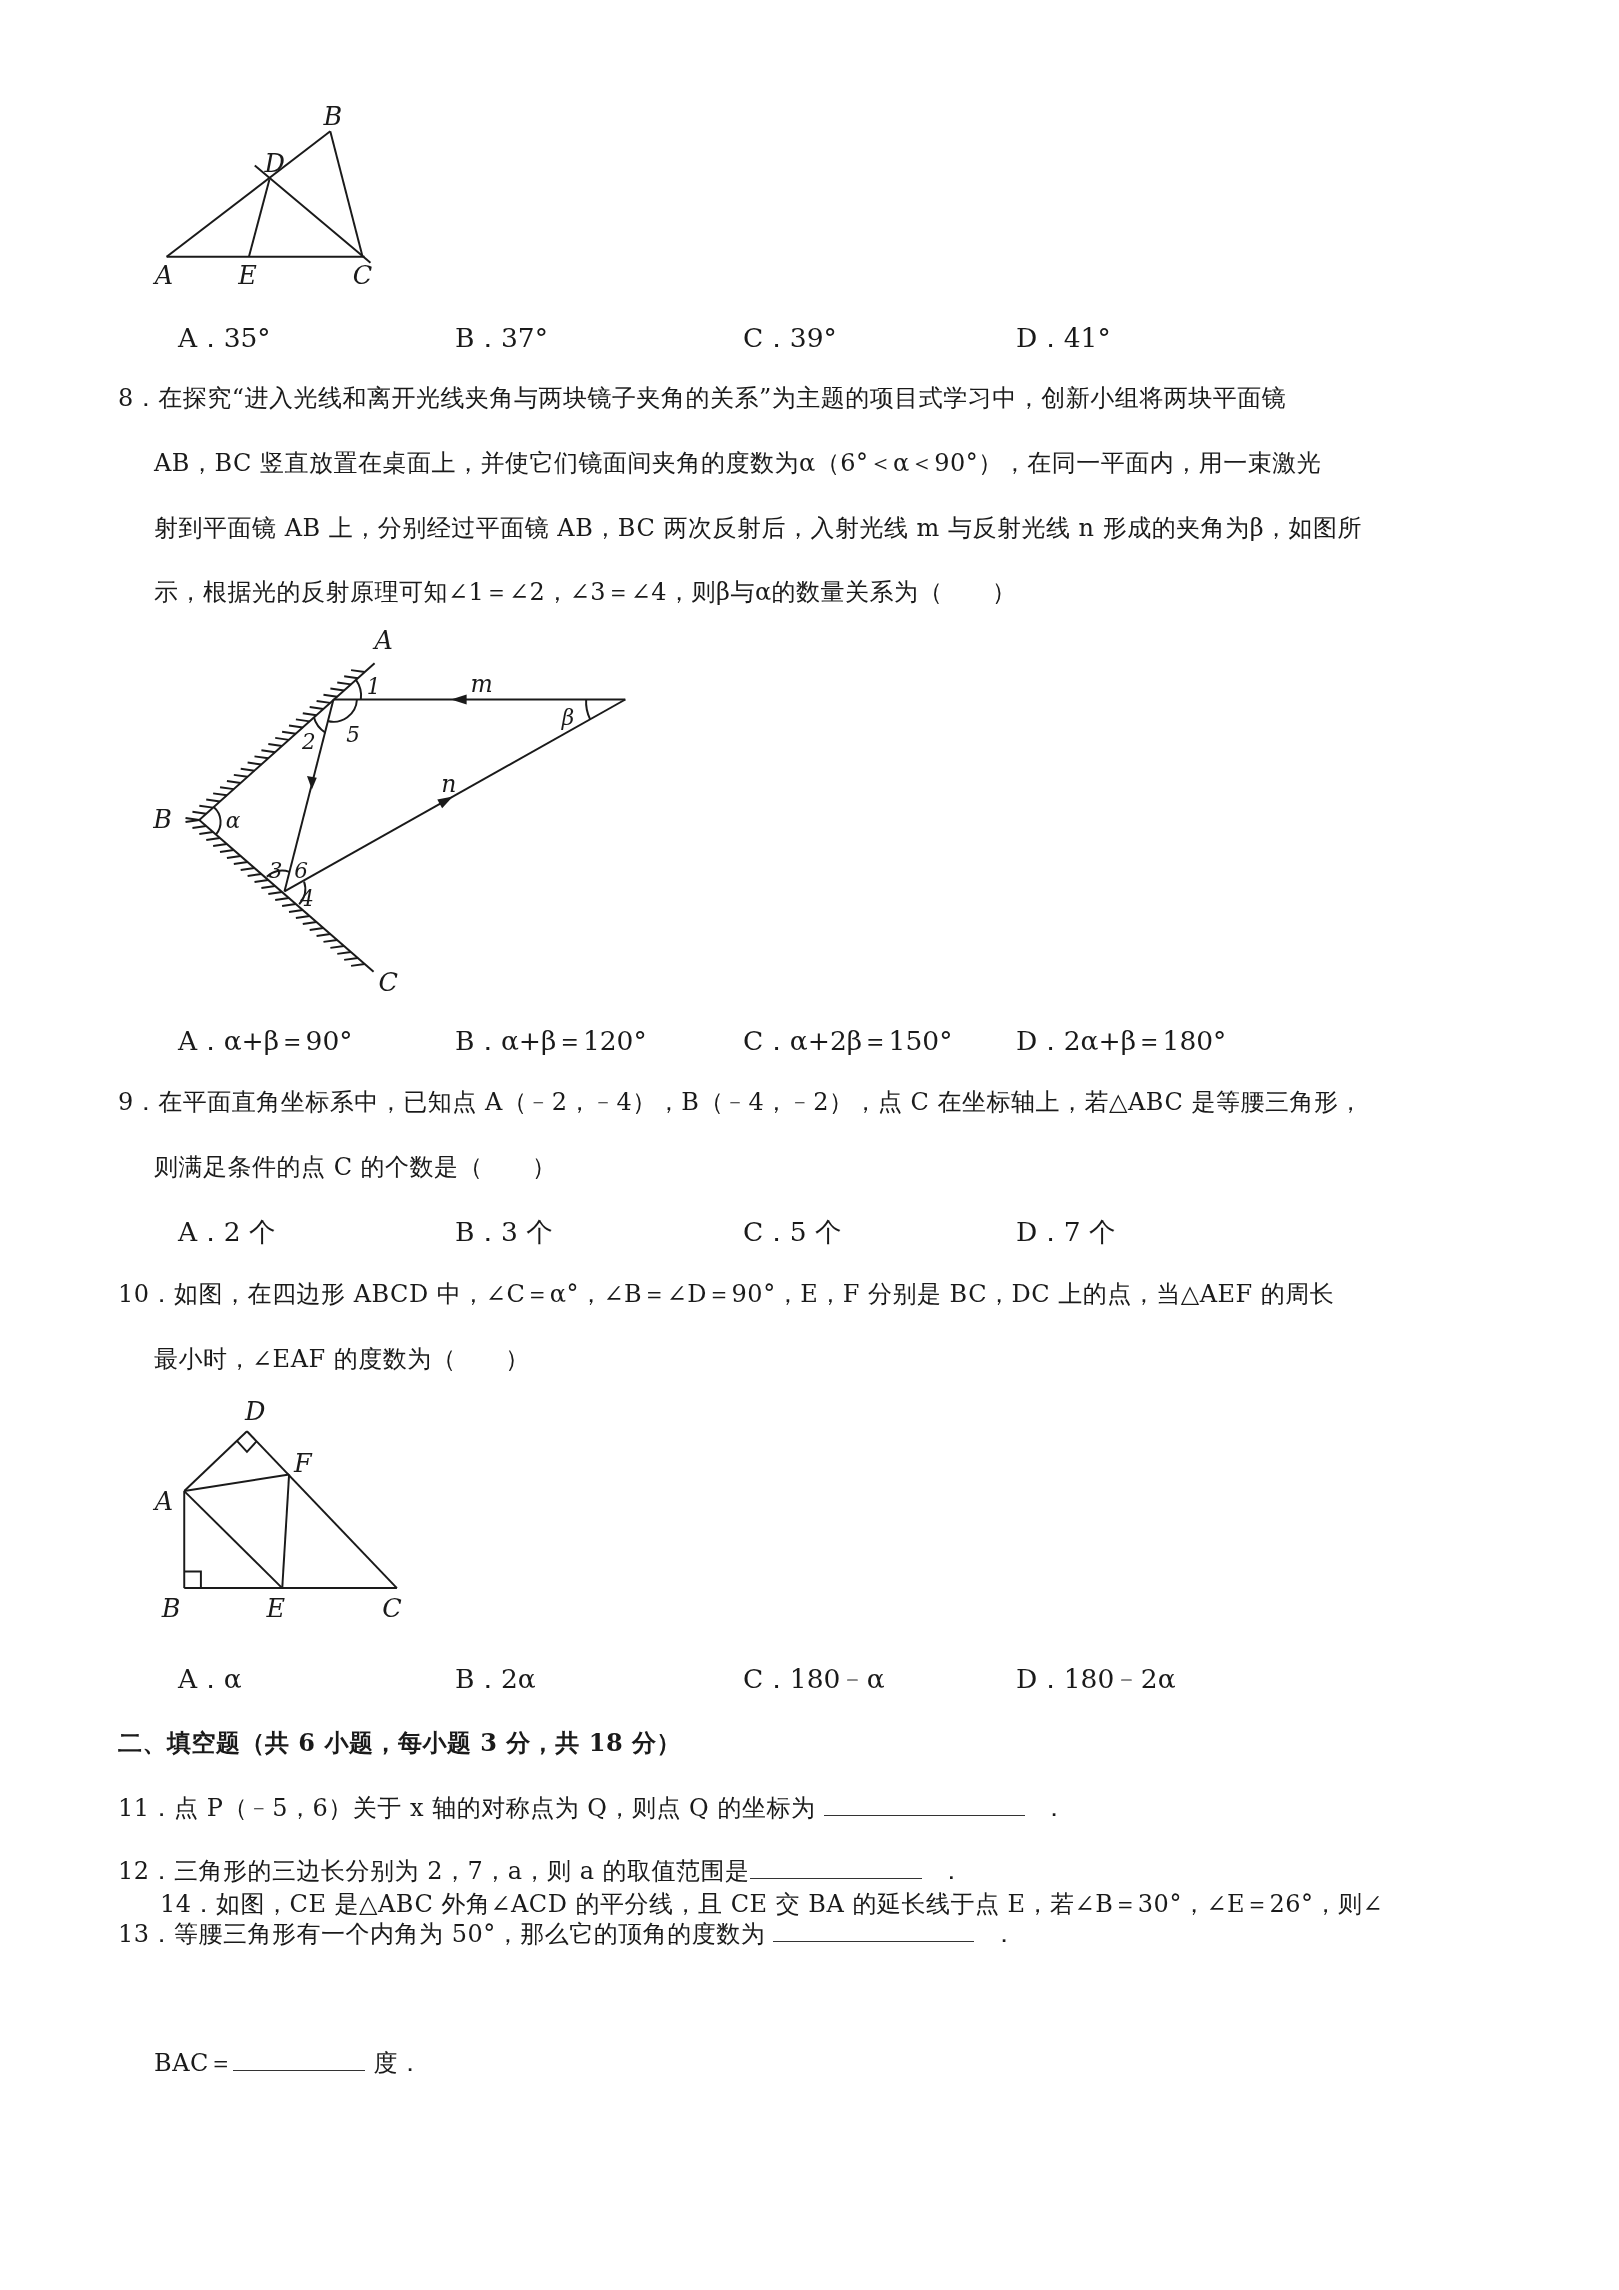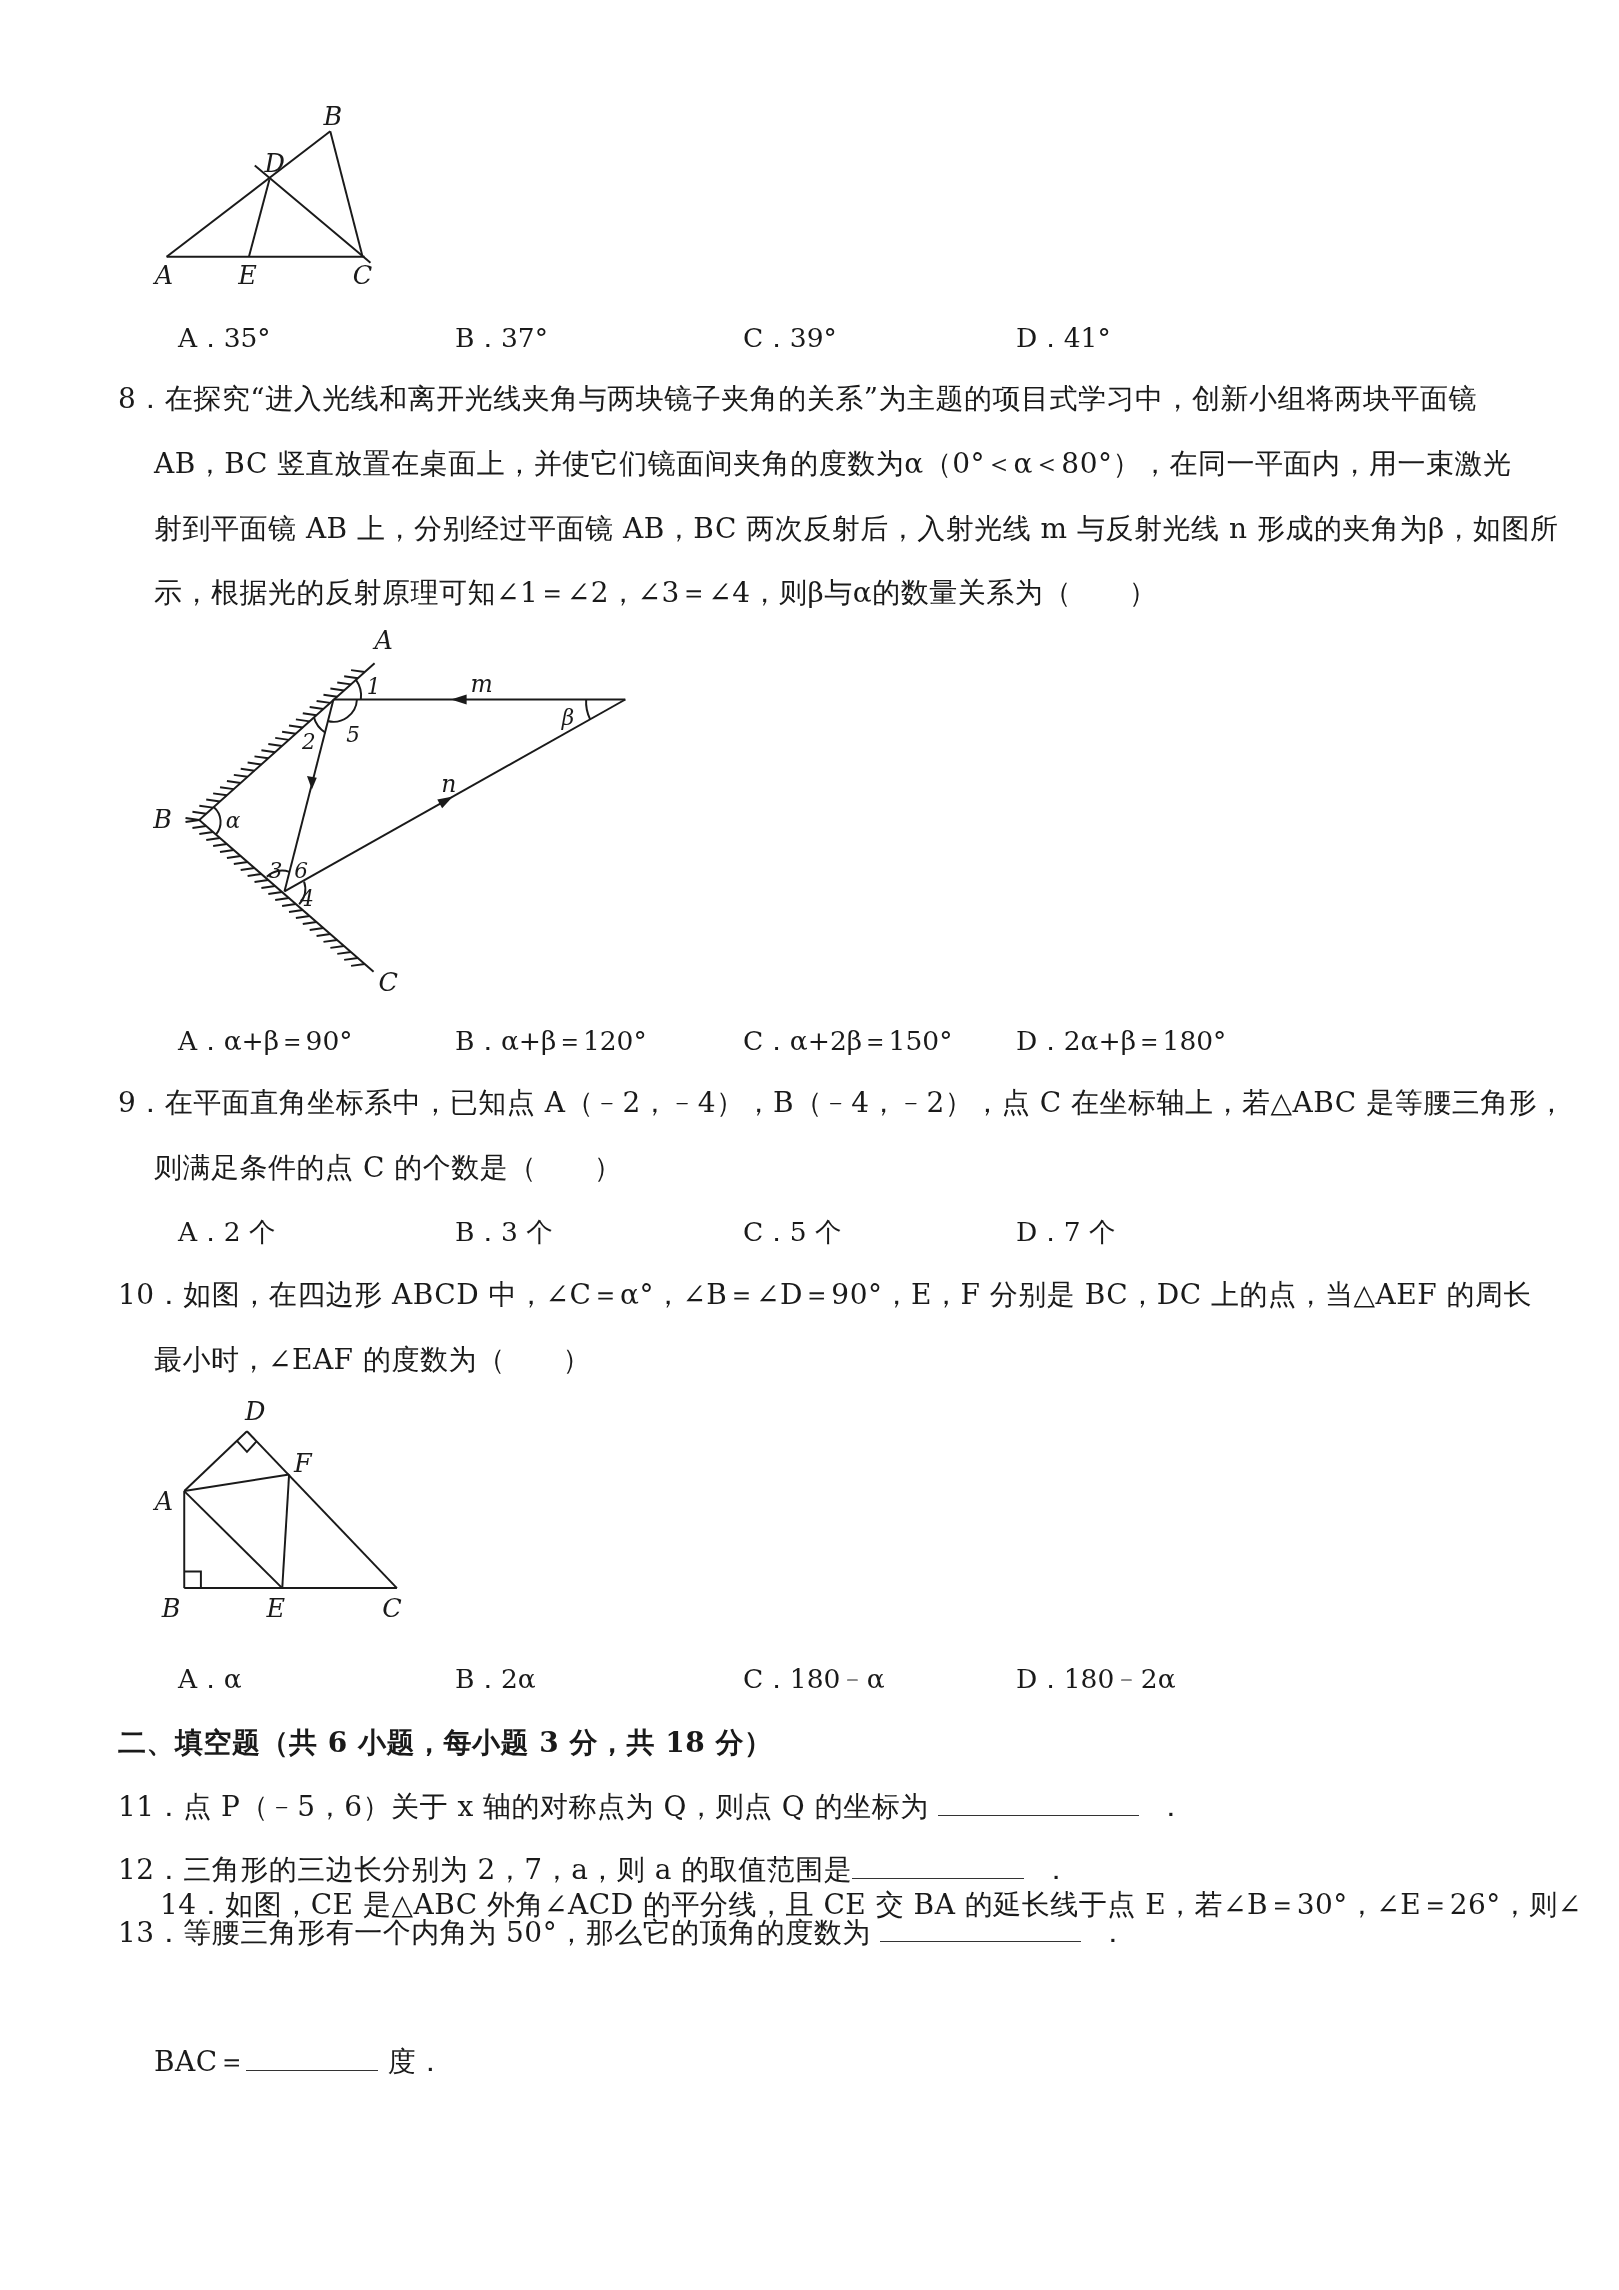"8．在探究“进入光线和离开光线夹角与两块镜子夹角的关系”为主题的项目式学习中，创" .line { font-size: 28px -> 24px }
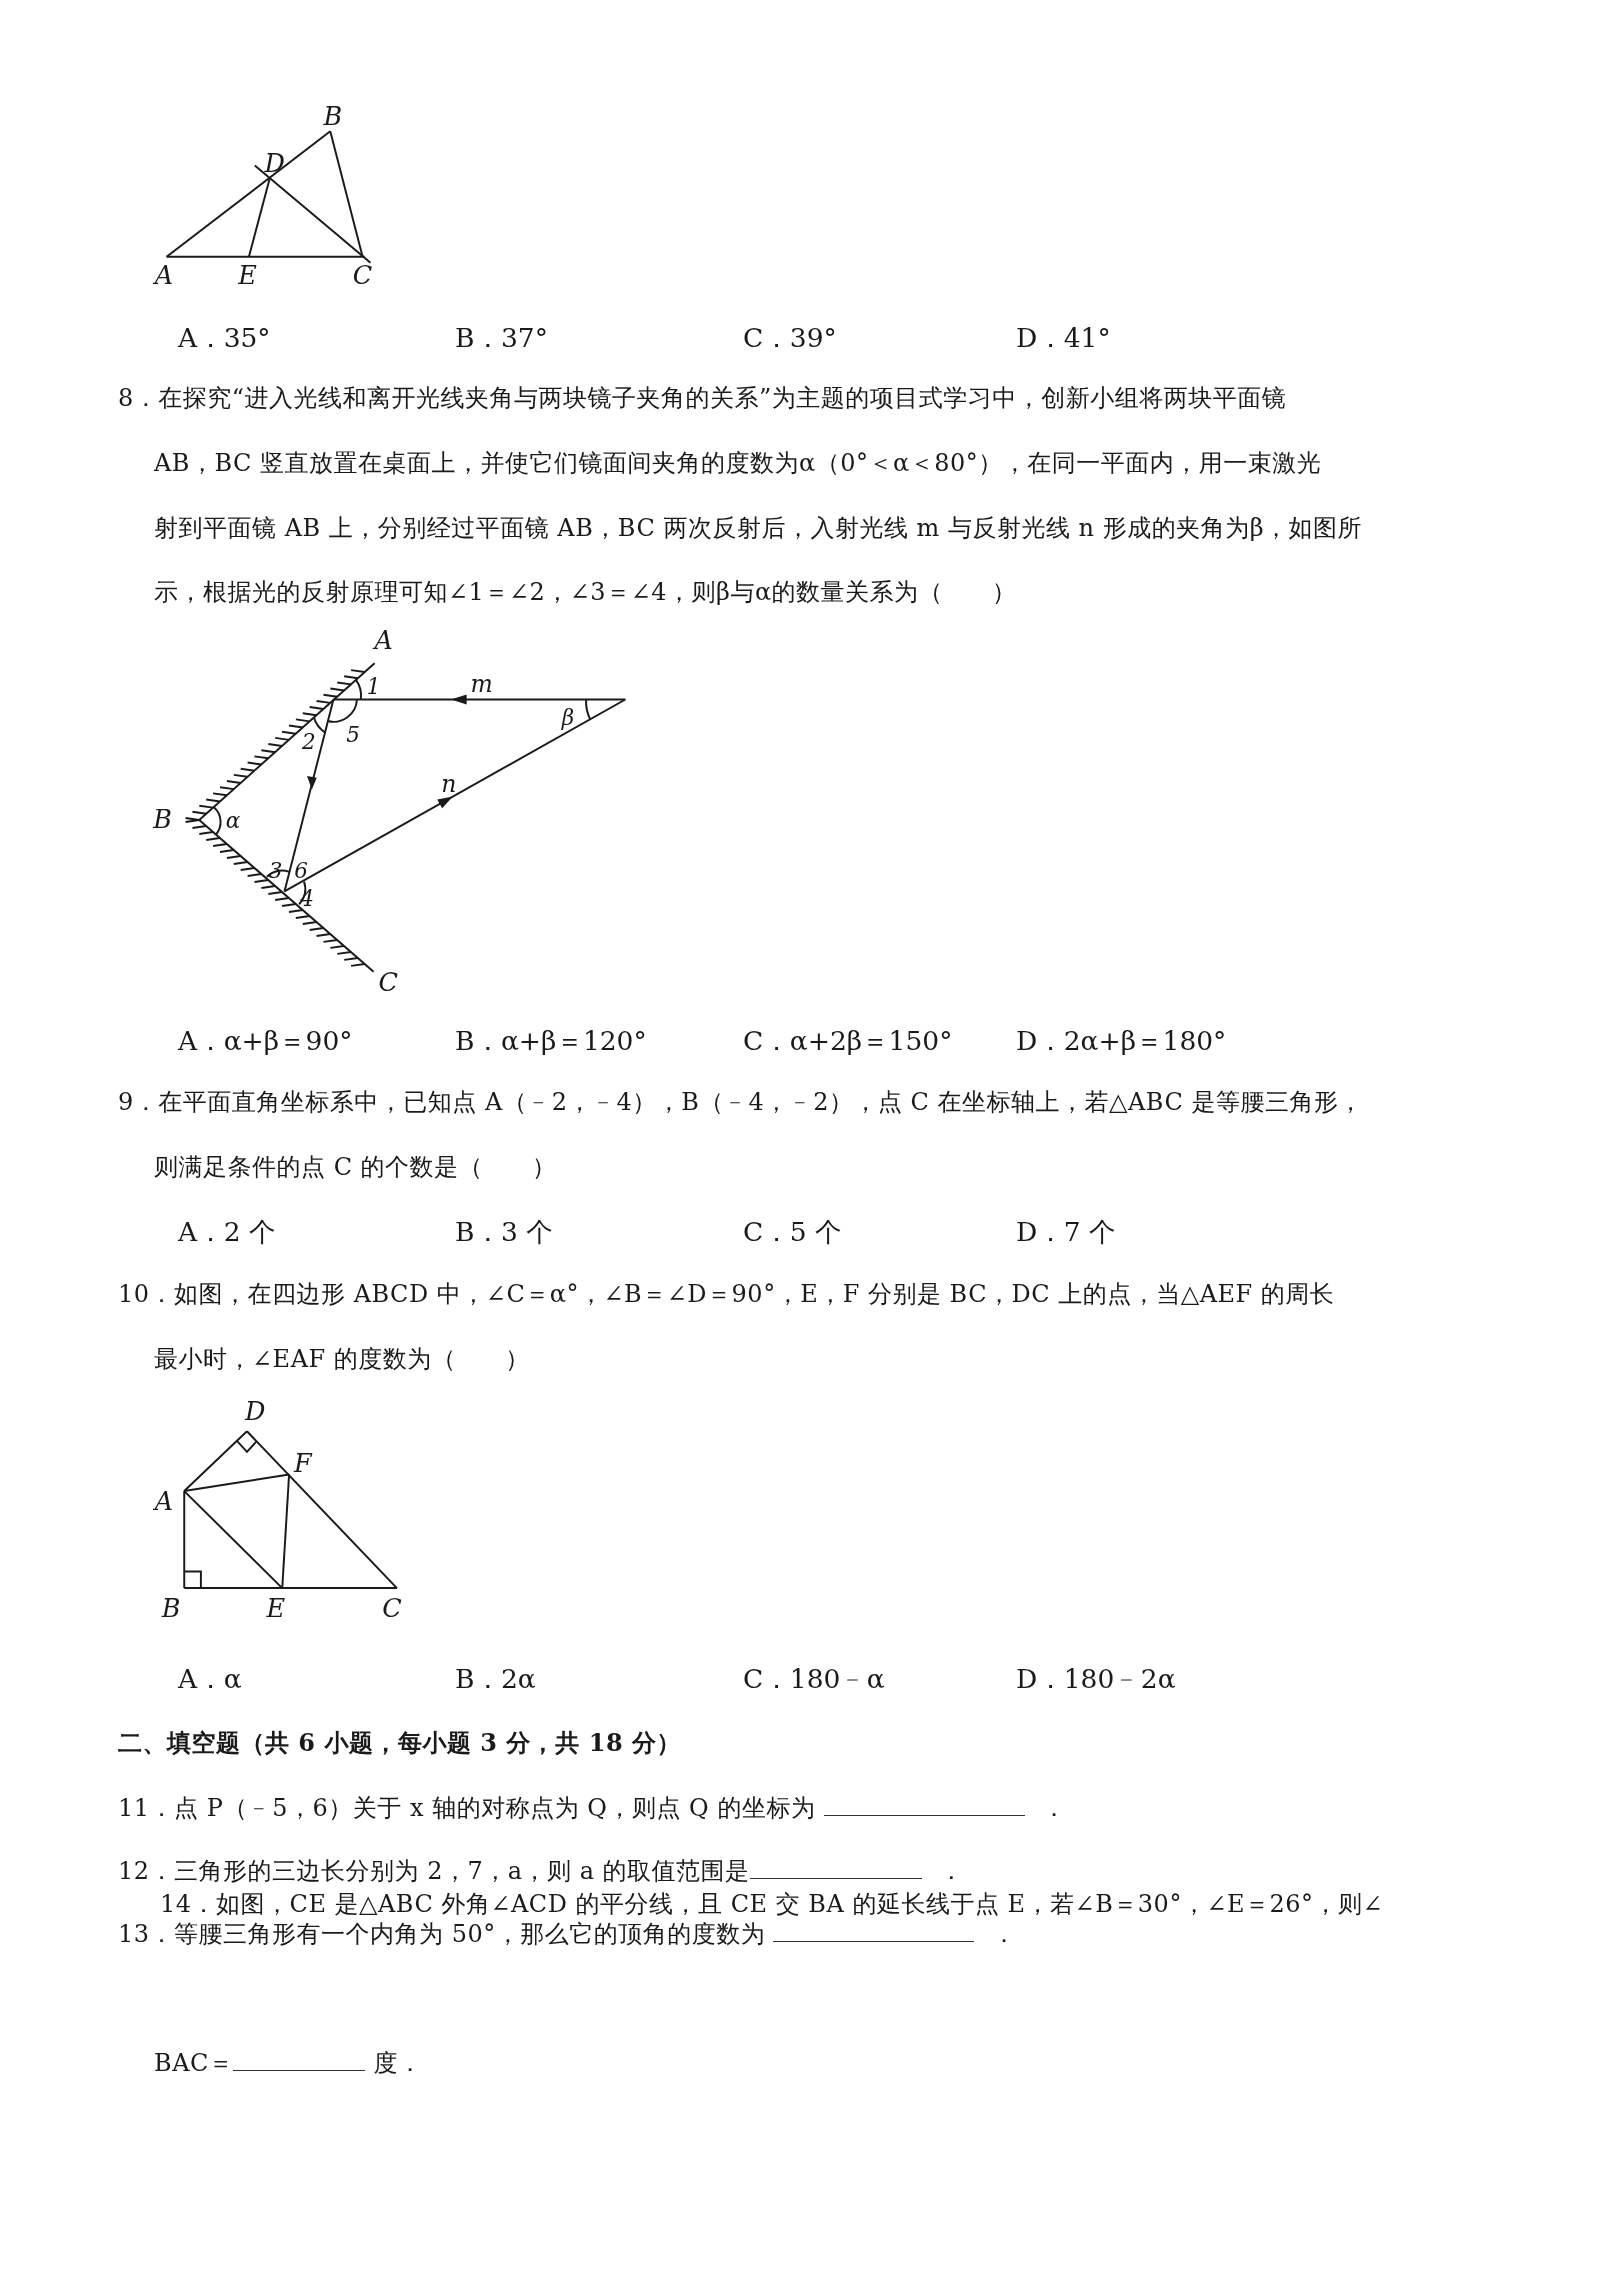"AB，BC" div.line { text: 0°＜α＜80 -> 6°＜α＜90 }
